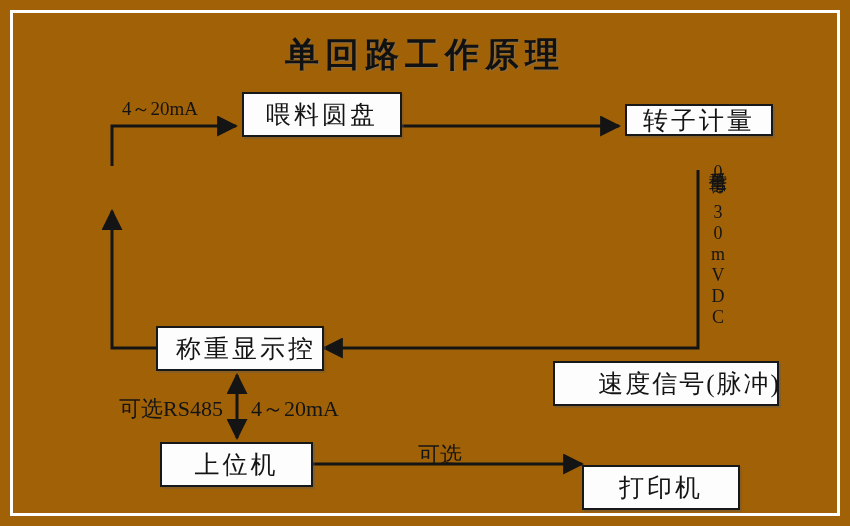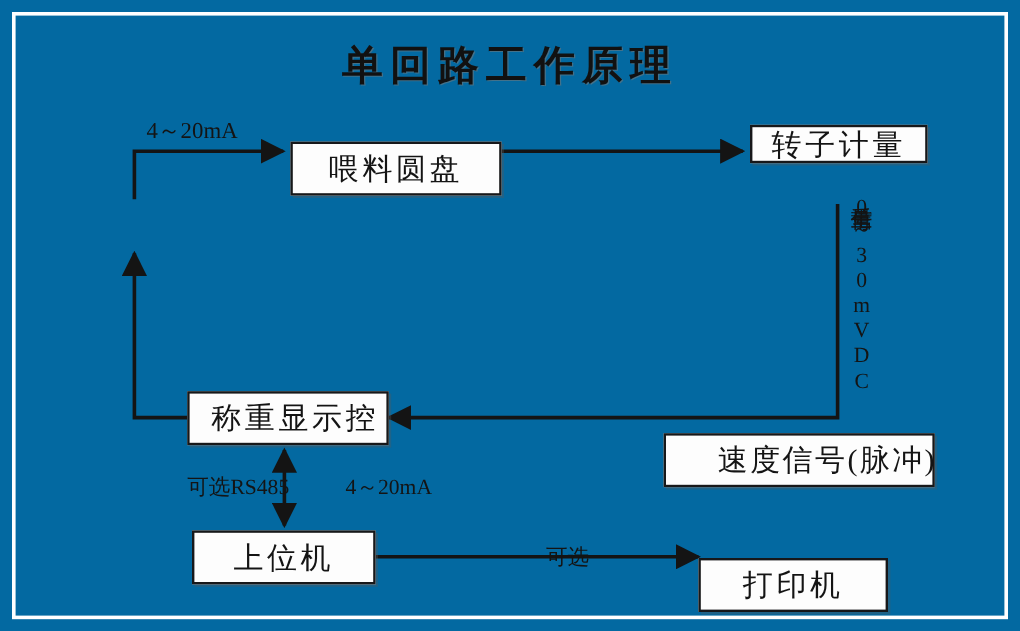"单回路工作原理" #stage { background: #0369a1 -> #a16207 }
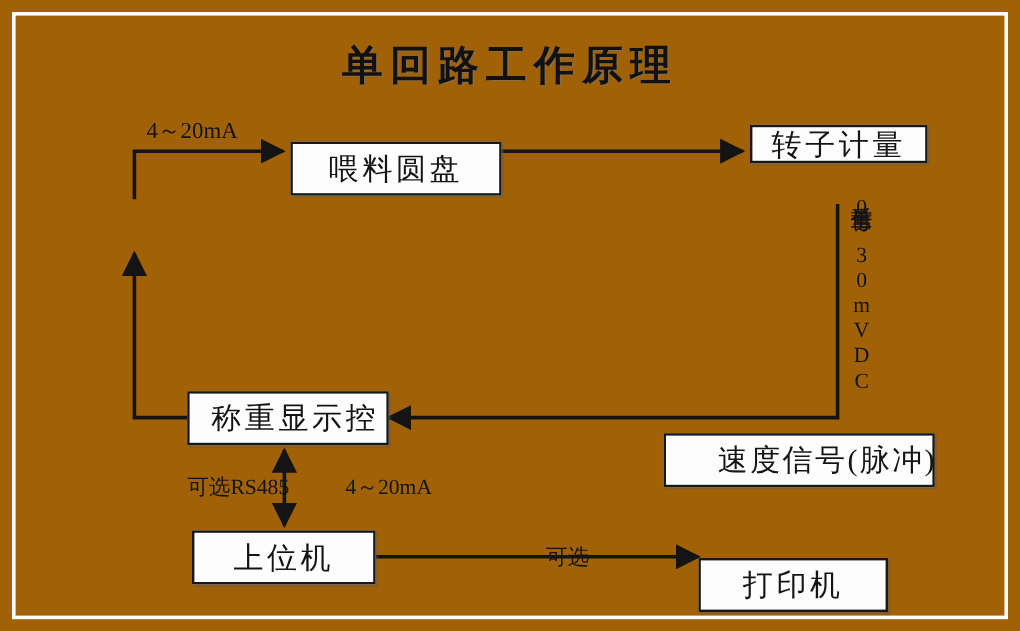"喂料圆盘" div.node { top: 118px -> 92px; width: 176px -> 160px }
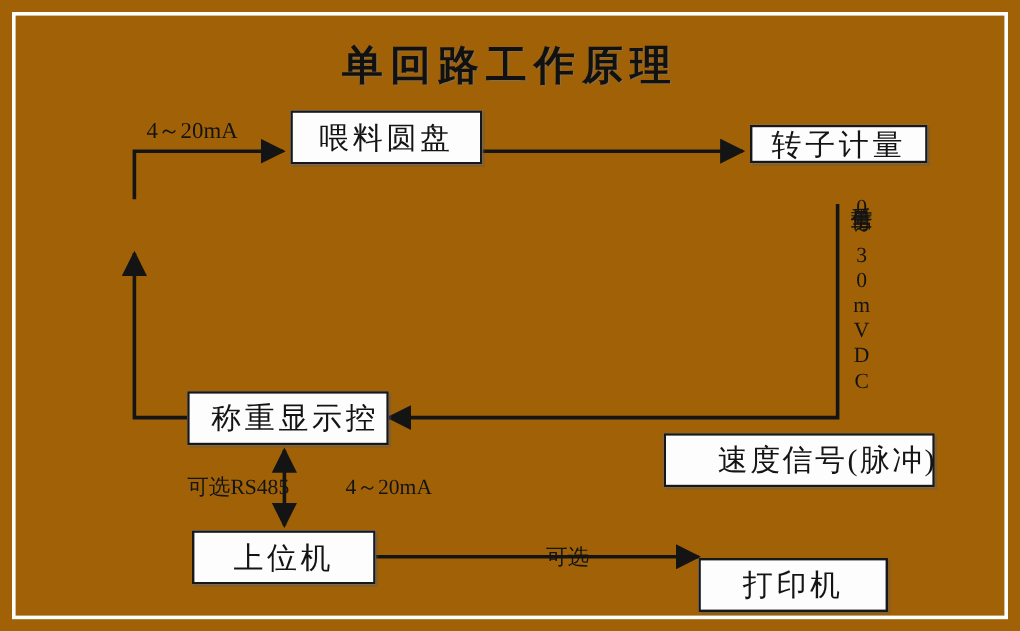"可选RS485" .edge-label.small { font-size: 18px -> 22px; margin-left: 37px -> none }
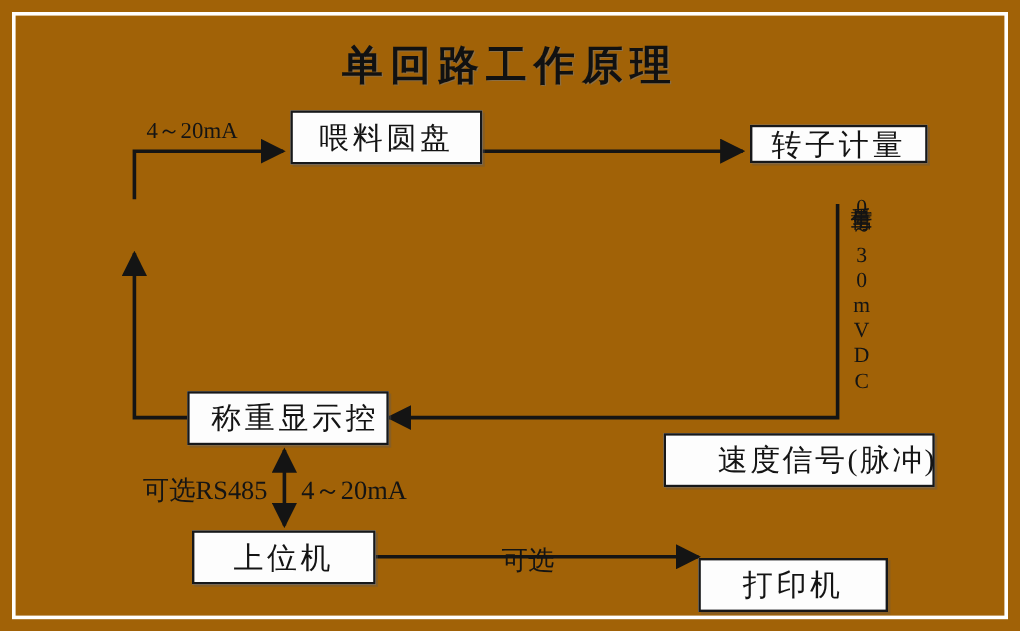"可选" div.edge-label { top: 452px -> 440px }
